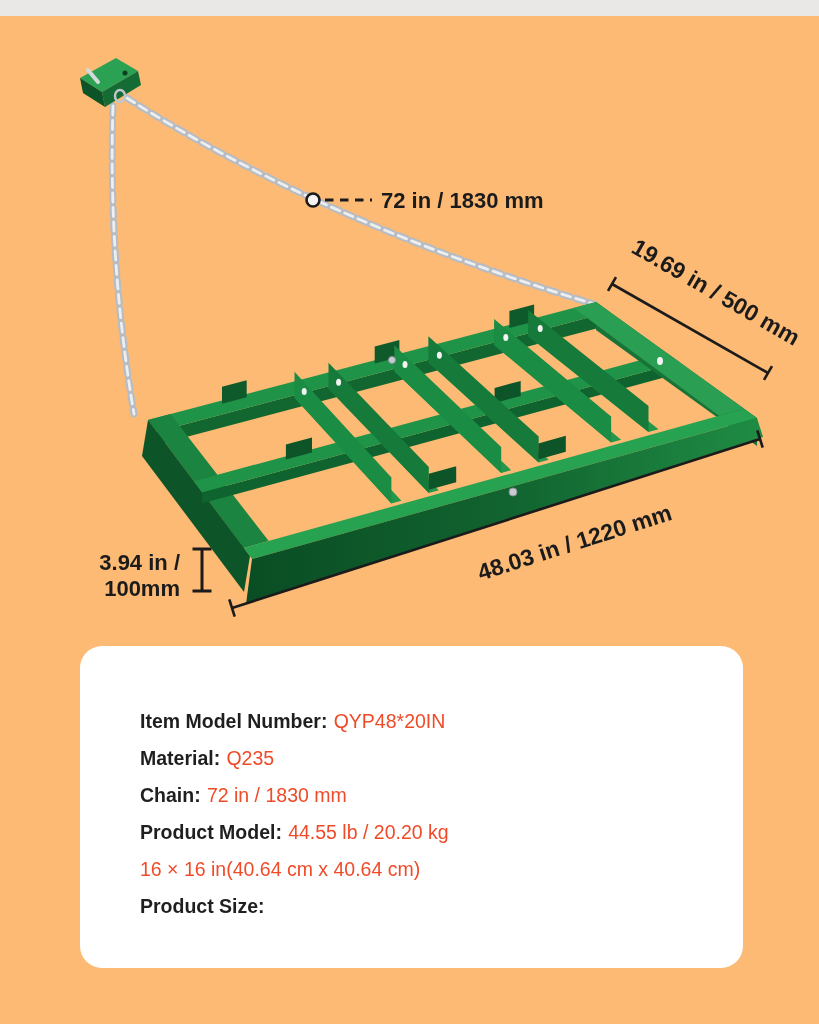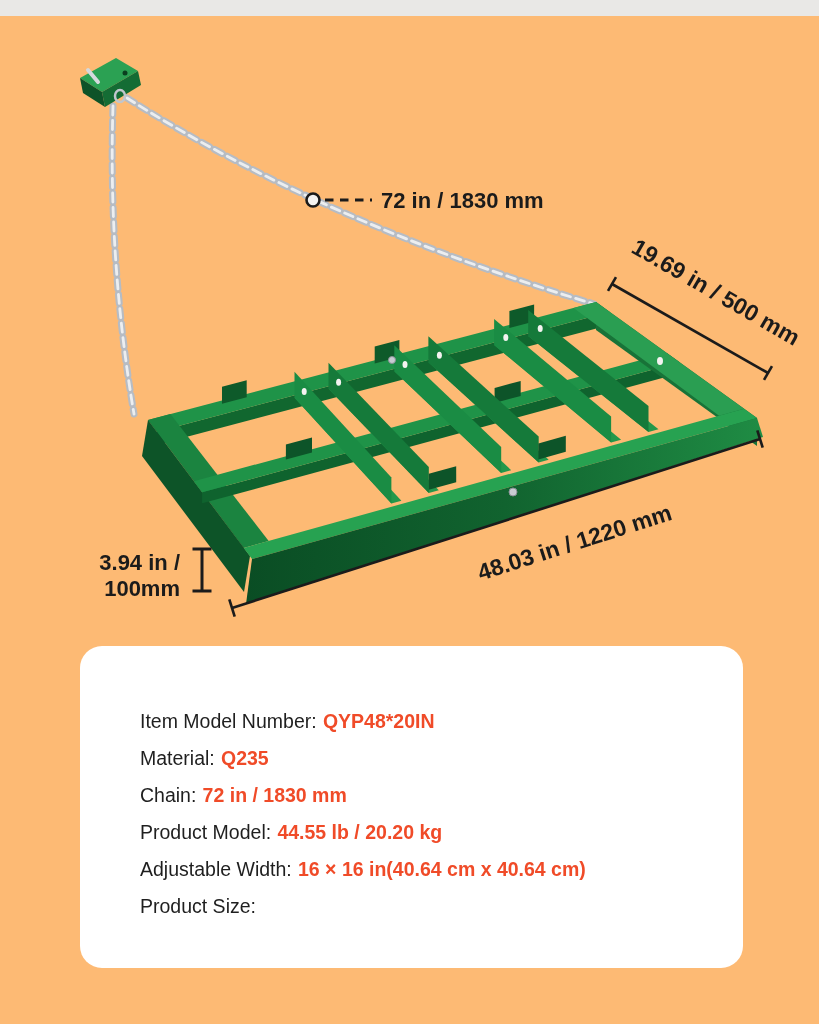"Item Model Number:" .spec-label { font-weight: 400 -> 700 }
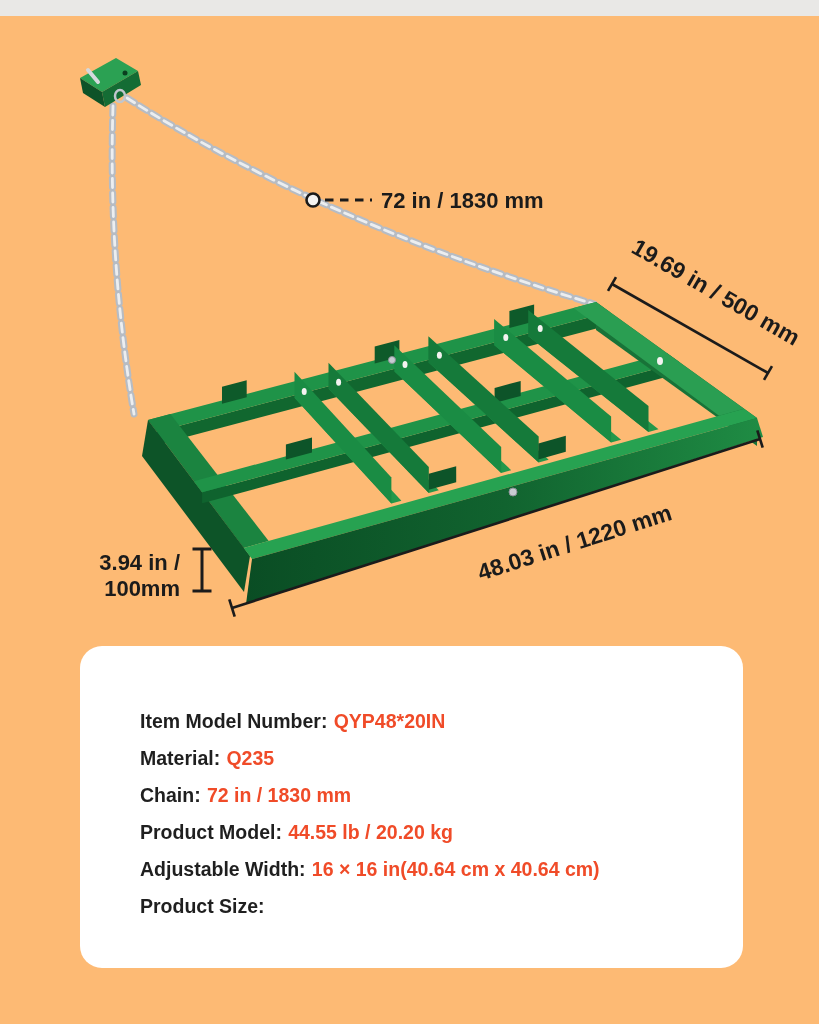"QYP48*20IN" .spec-value { font-weight: 700 -> 400 }
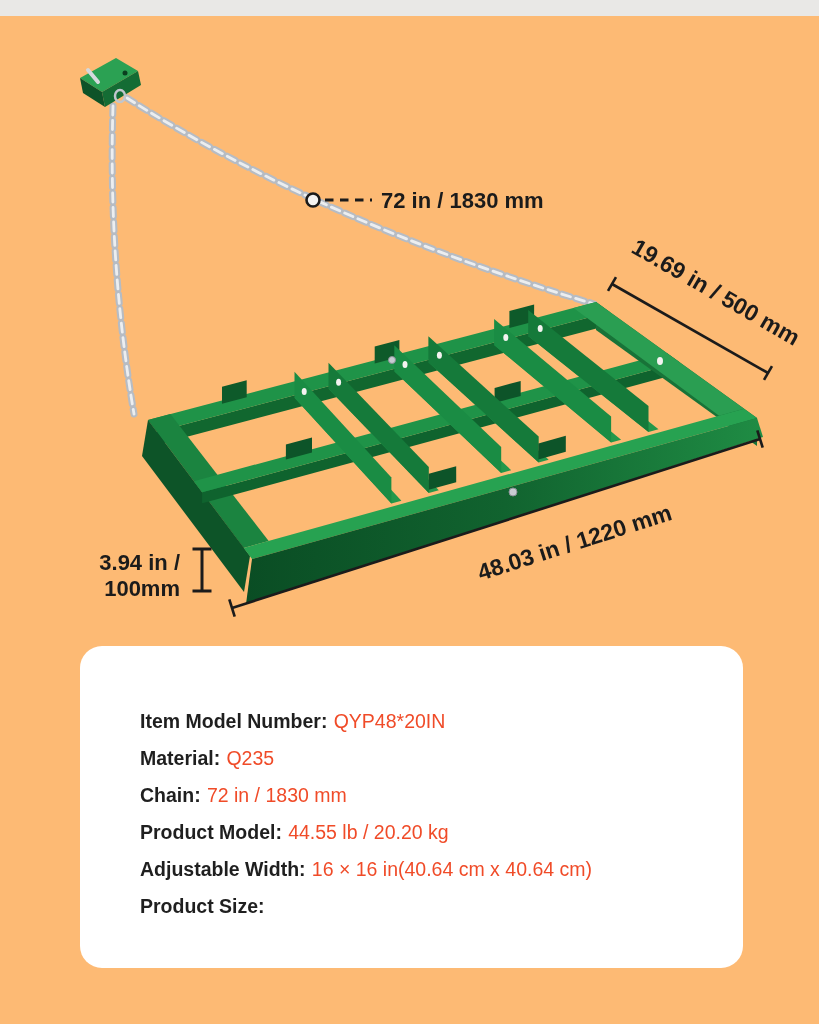"Adjustable Width:" span.spec-label { html: <span>Adjustable Width:</span> -> none }
